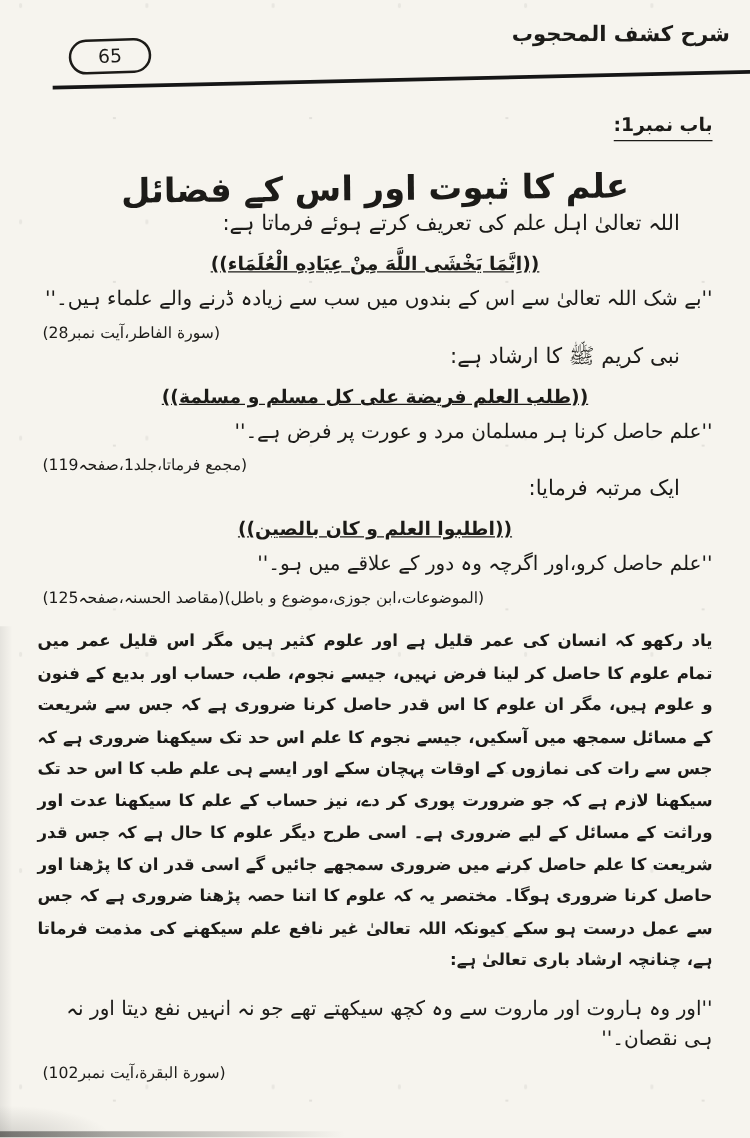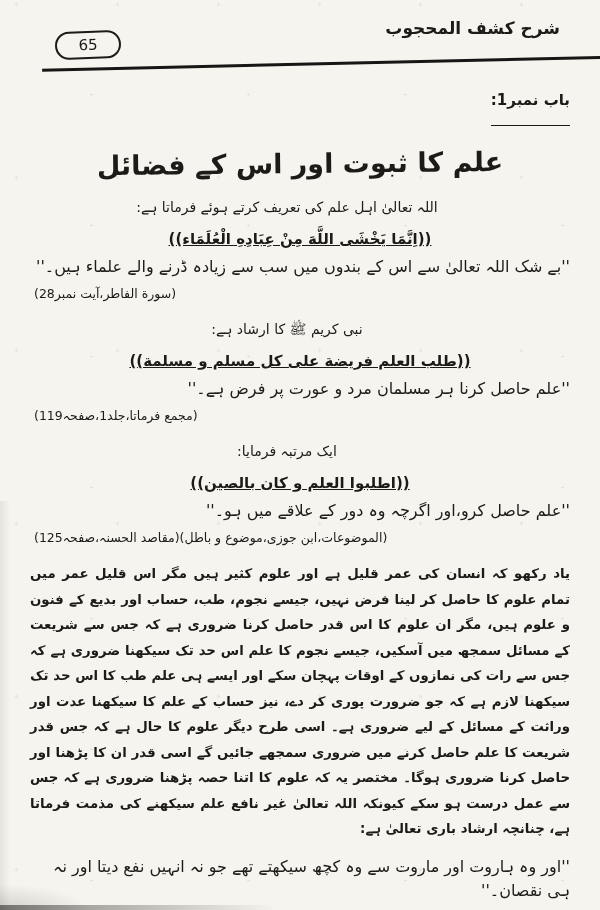"شرح کشف المحجوب" .book-title { right: 40px -> 16px }
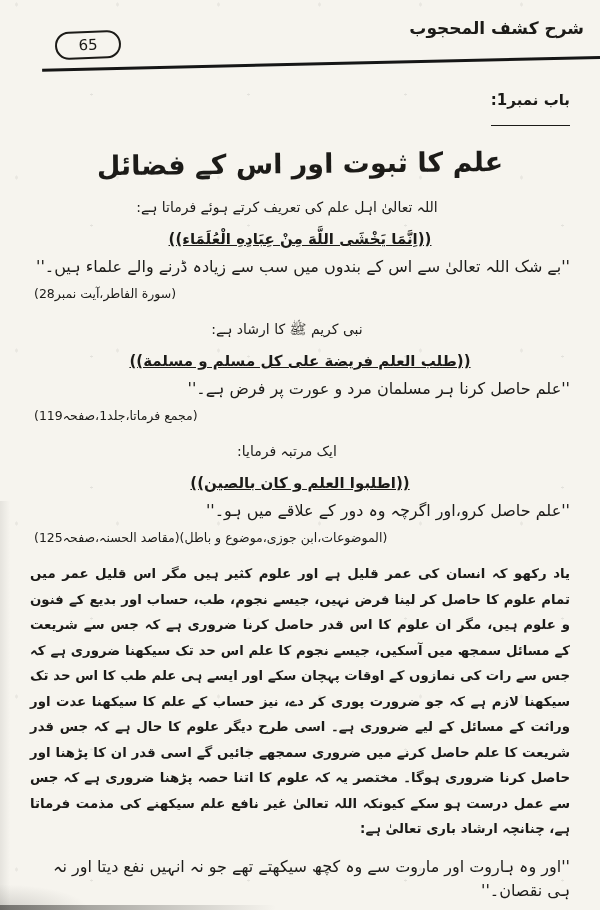"باب نمبر1:" .chapter-text { padding-bottom: 16px -> 3px }
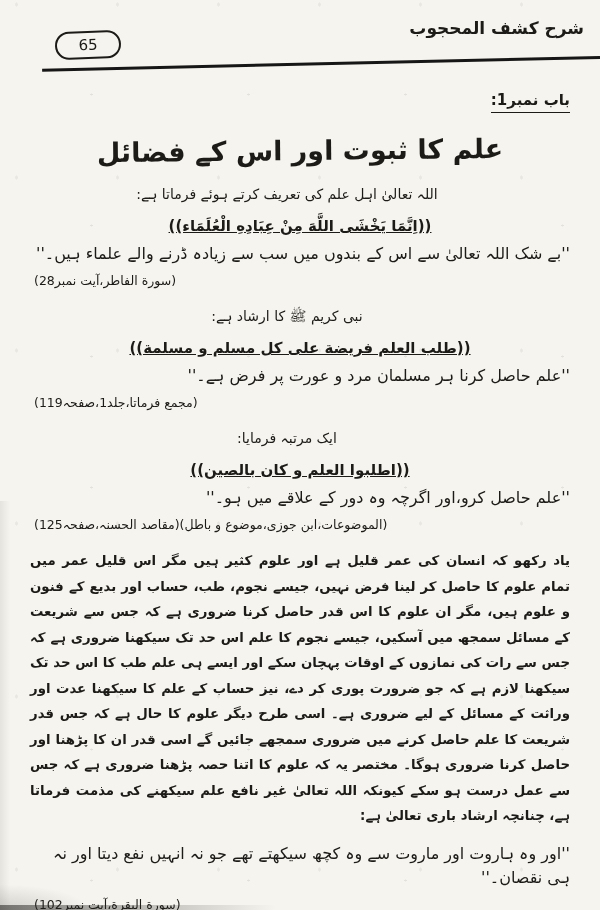"اللہ تعالیٰ اہل علم کی" .intro { font-size: 14px -> 17px; margin-top: 16px -> none; text-align: center -> right }
